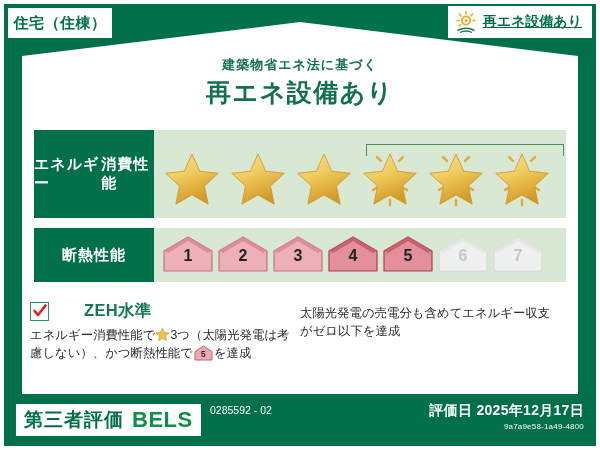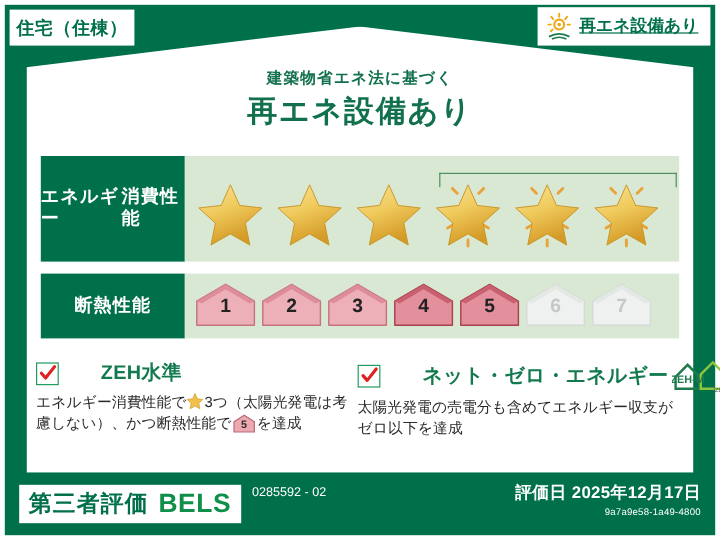"ネット・ゼロ・エネルギー" div.check-head { html: <div> <span> <svg> <path></path> </svg> </span> <span>ネット・ゼロ・エネルギー</span> <span> <svg> <path></path> <path></path> <text>ZEH-M</text> </svg> <span>[ZEH-M]</span> </span> </div> -> none }
